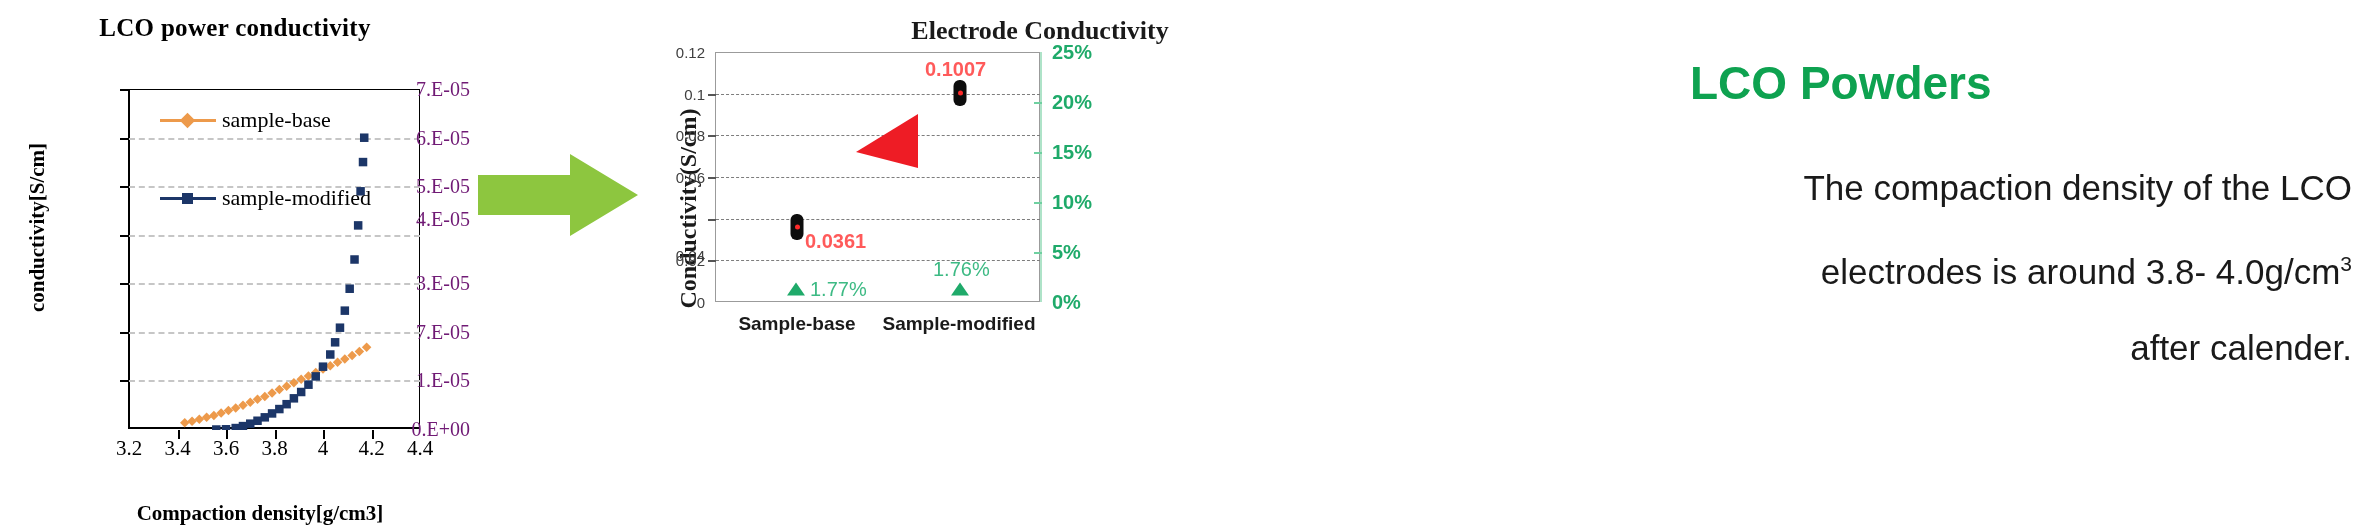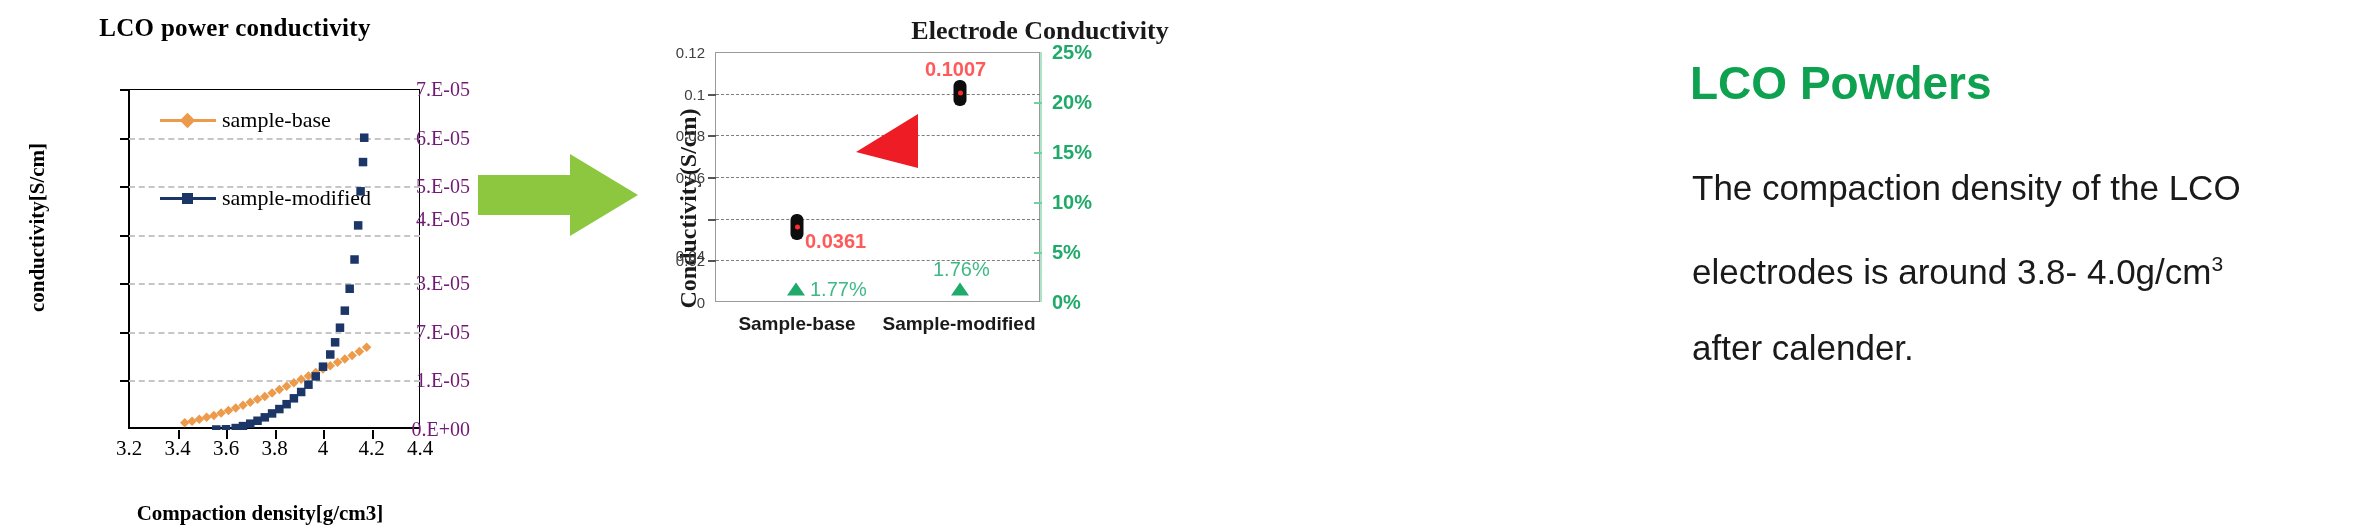"LCO Powders" .panel-right { text-align: none -> right }
